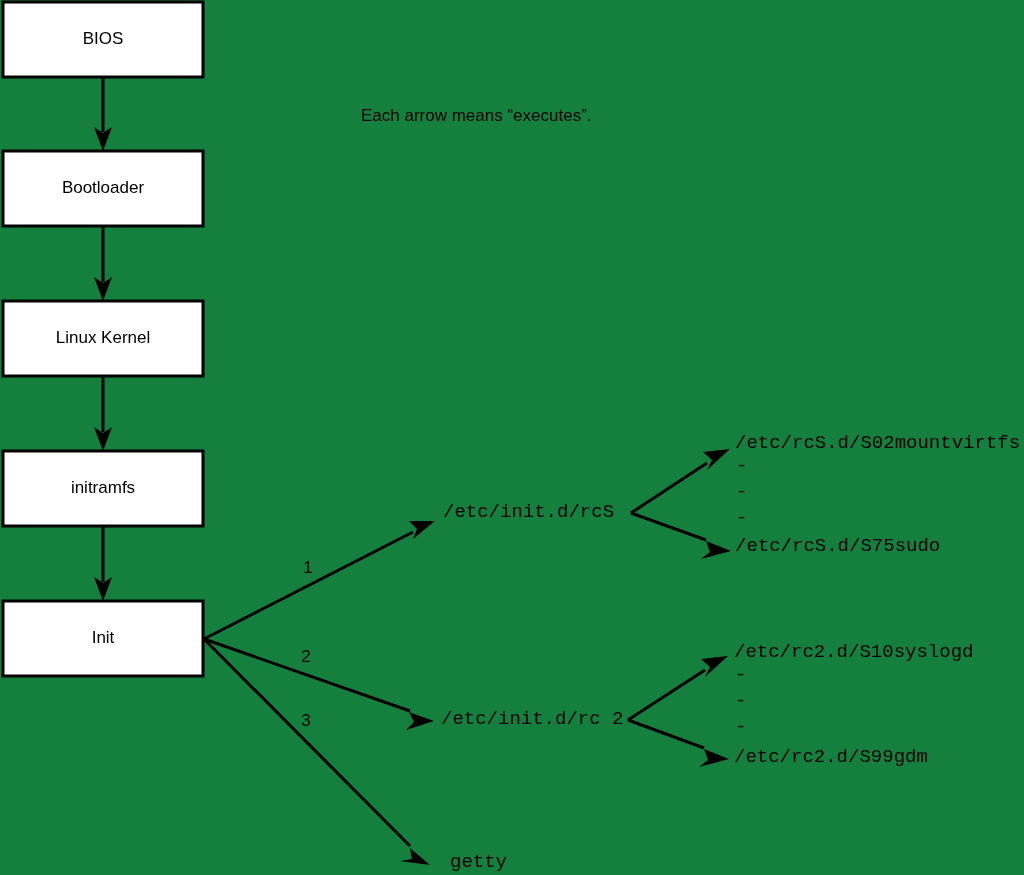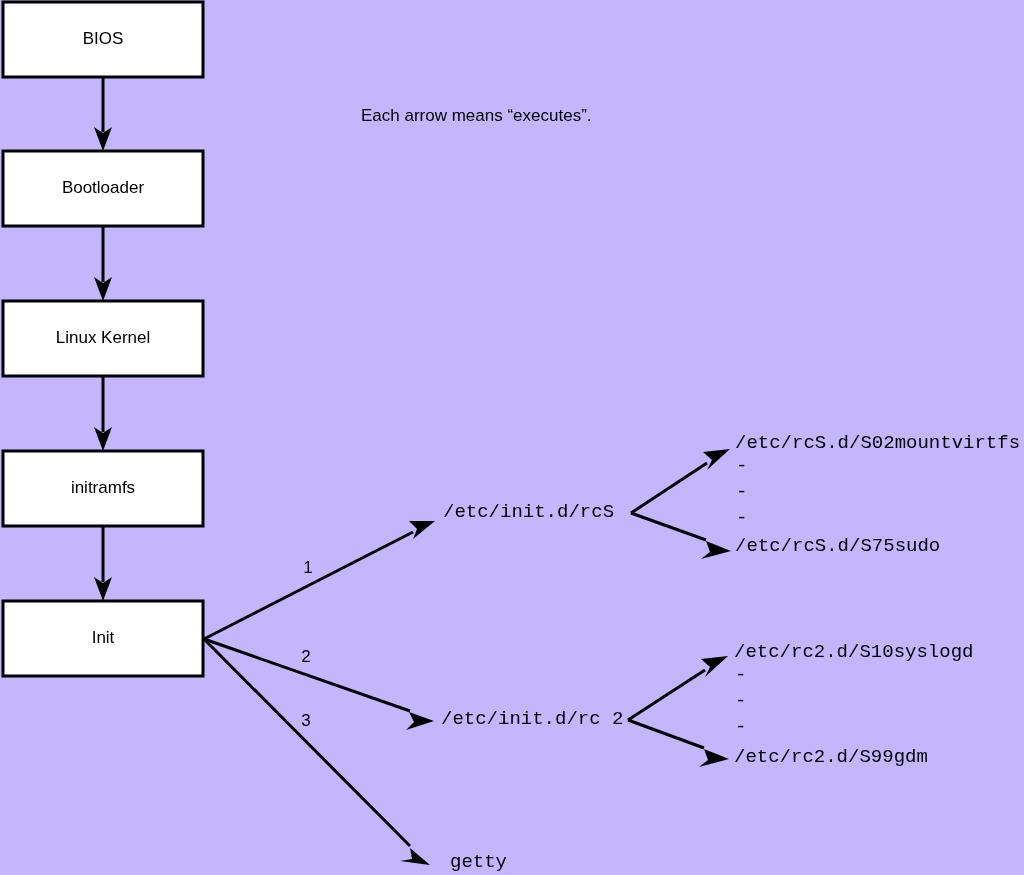"BIOS" #canvas { background: #c4b5fd -> #15803d }
